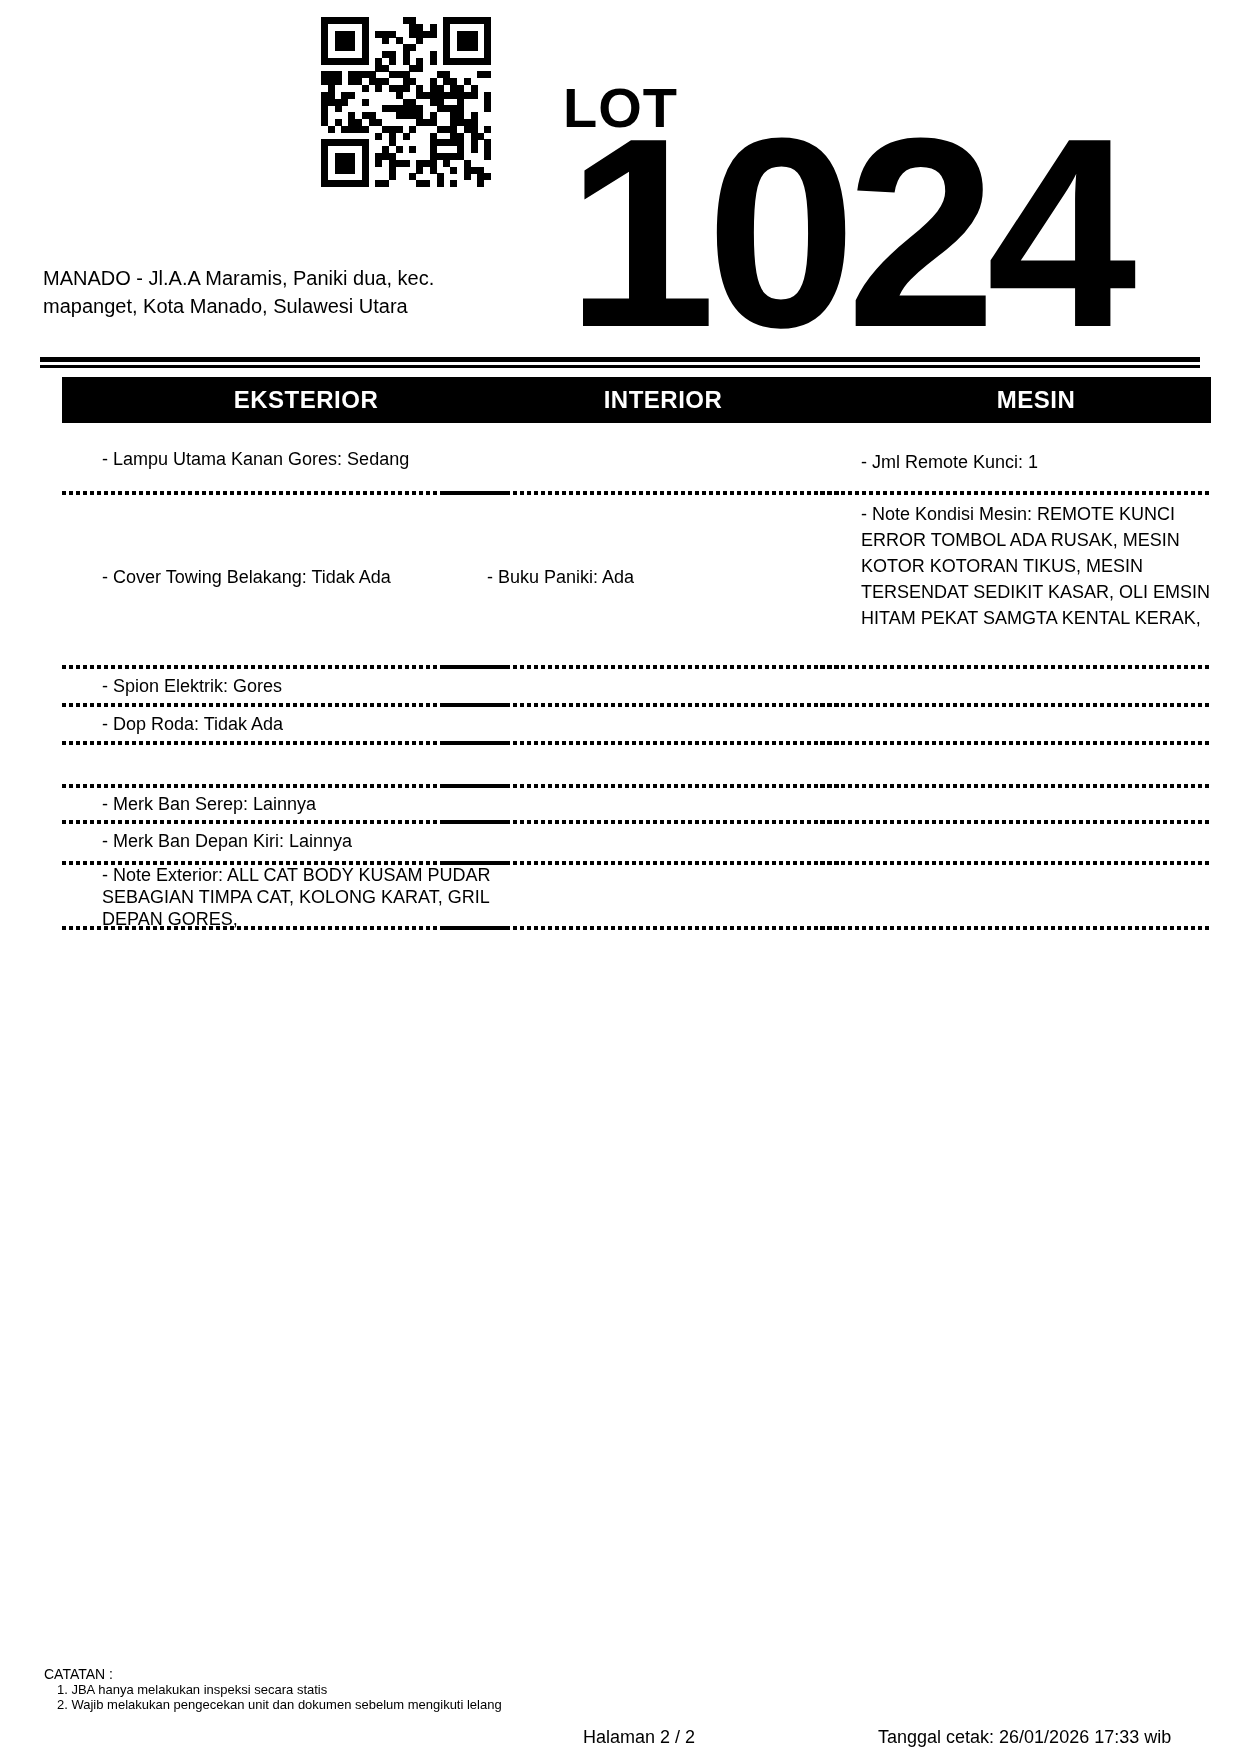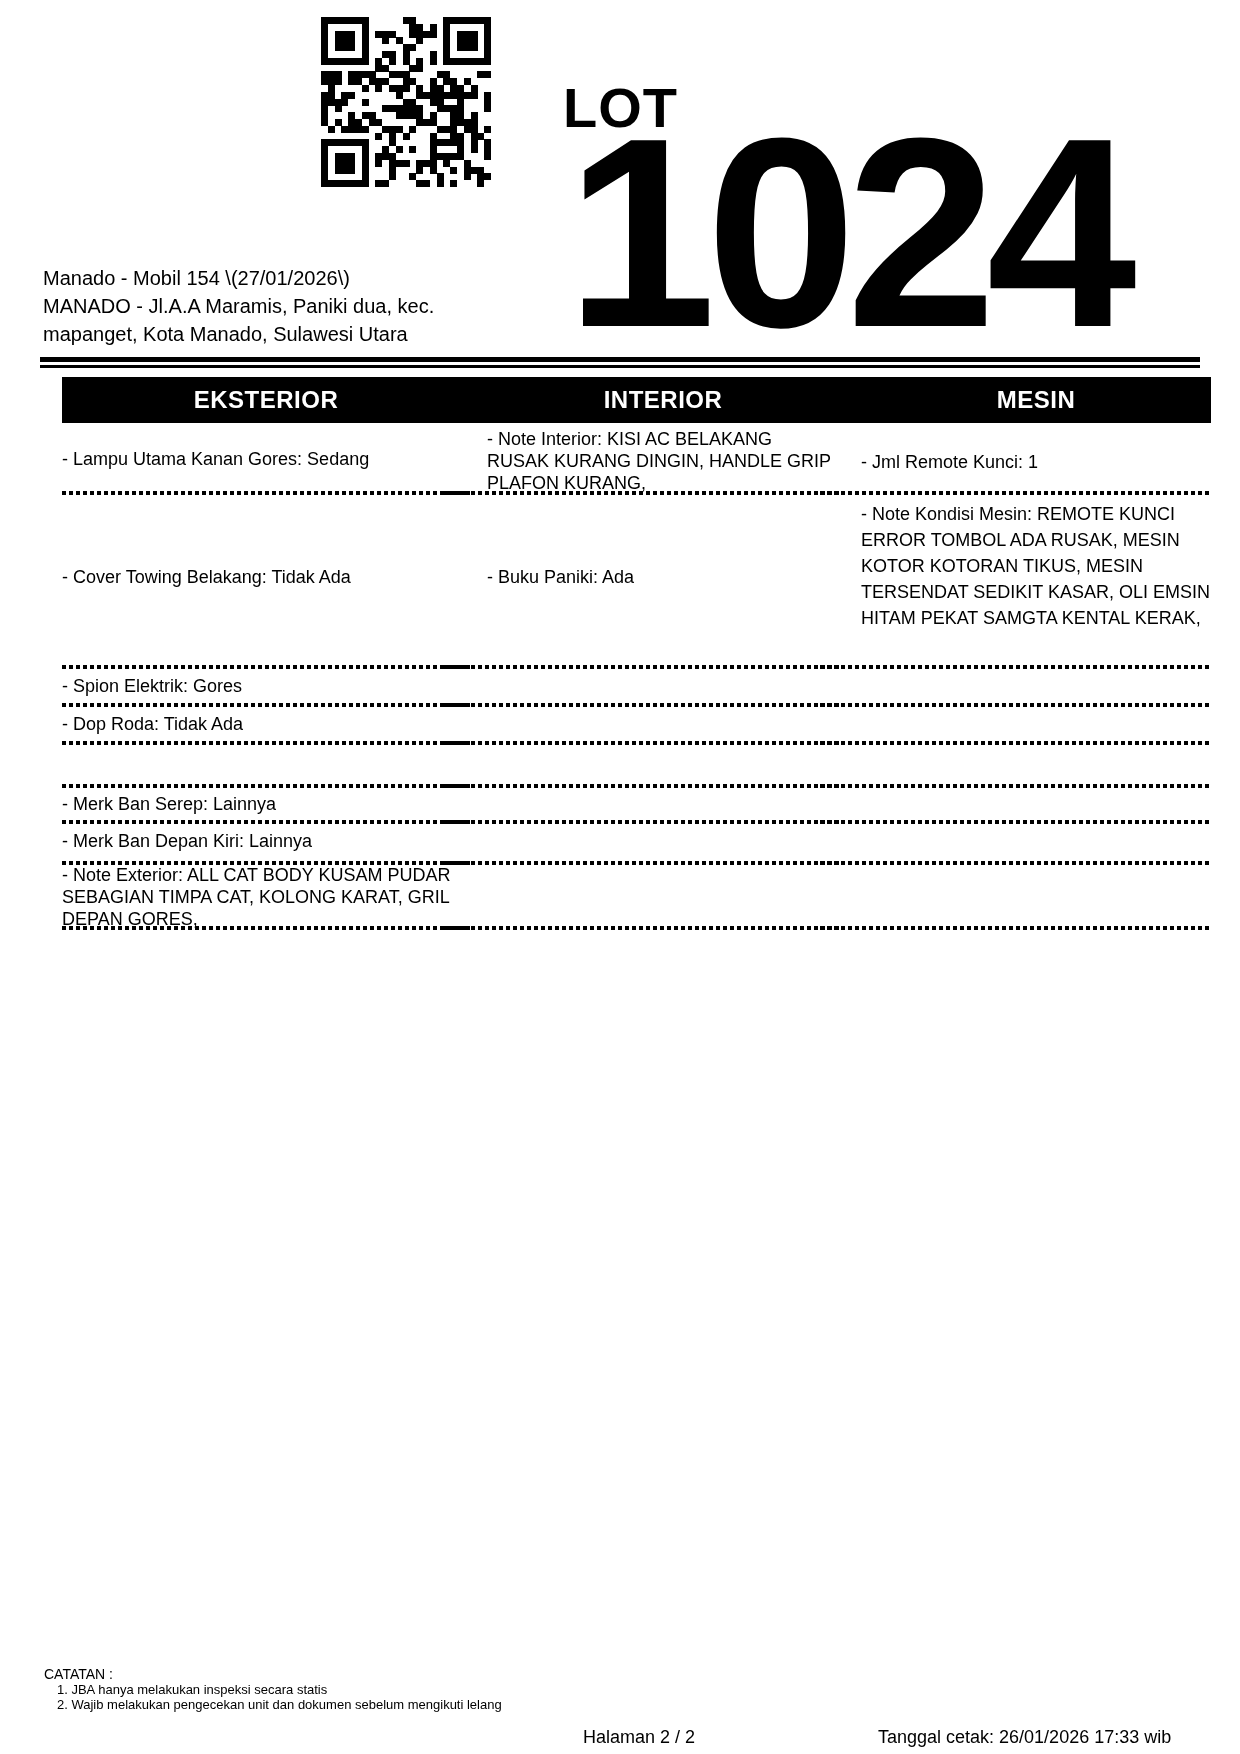"Manado - Mobil 154 \(27/01/2026\)" div { html: <div>Manado - Mobil 154 \(27/01/2026\)</div> -> none }
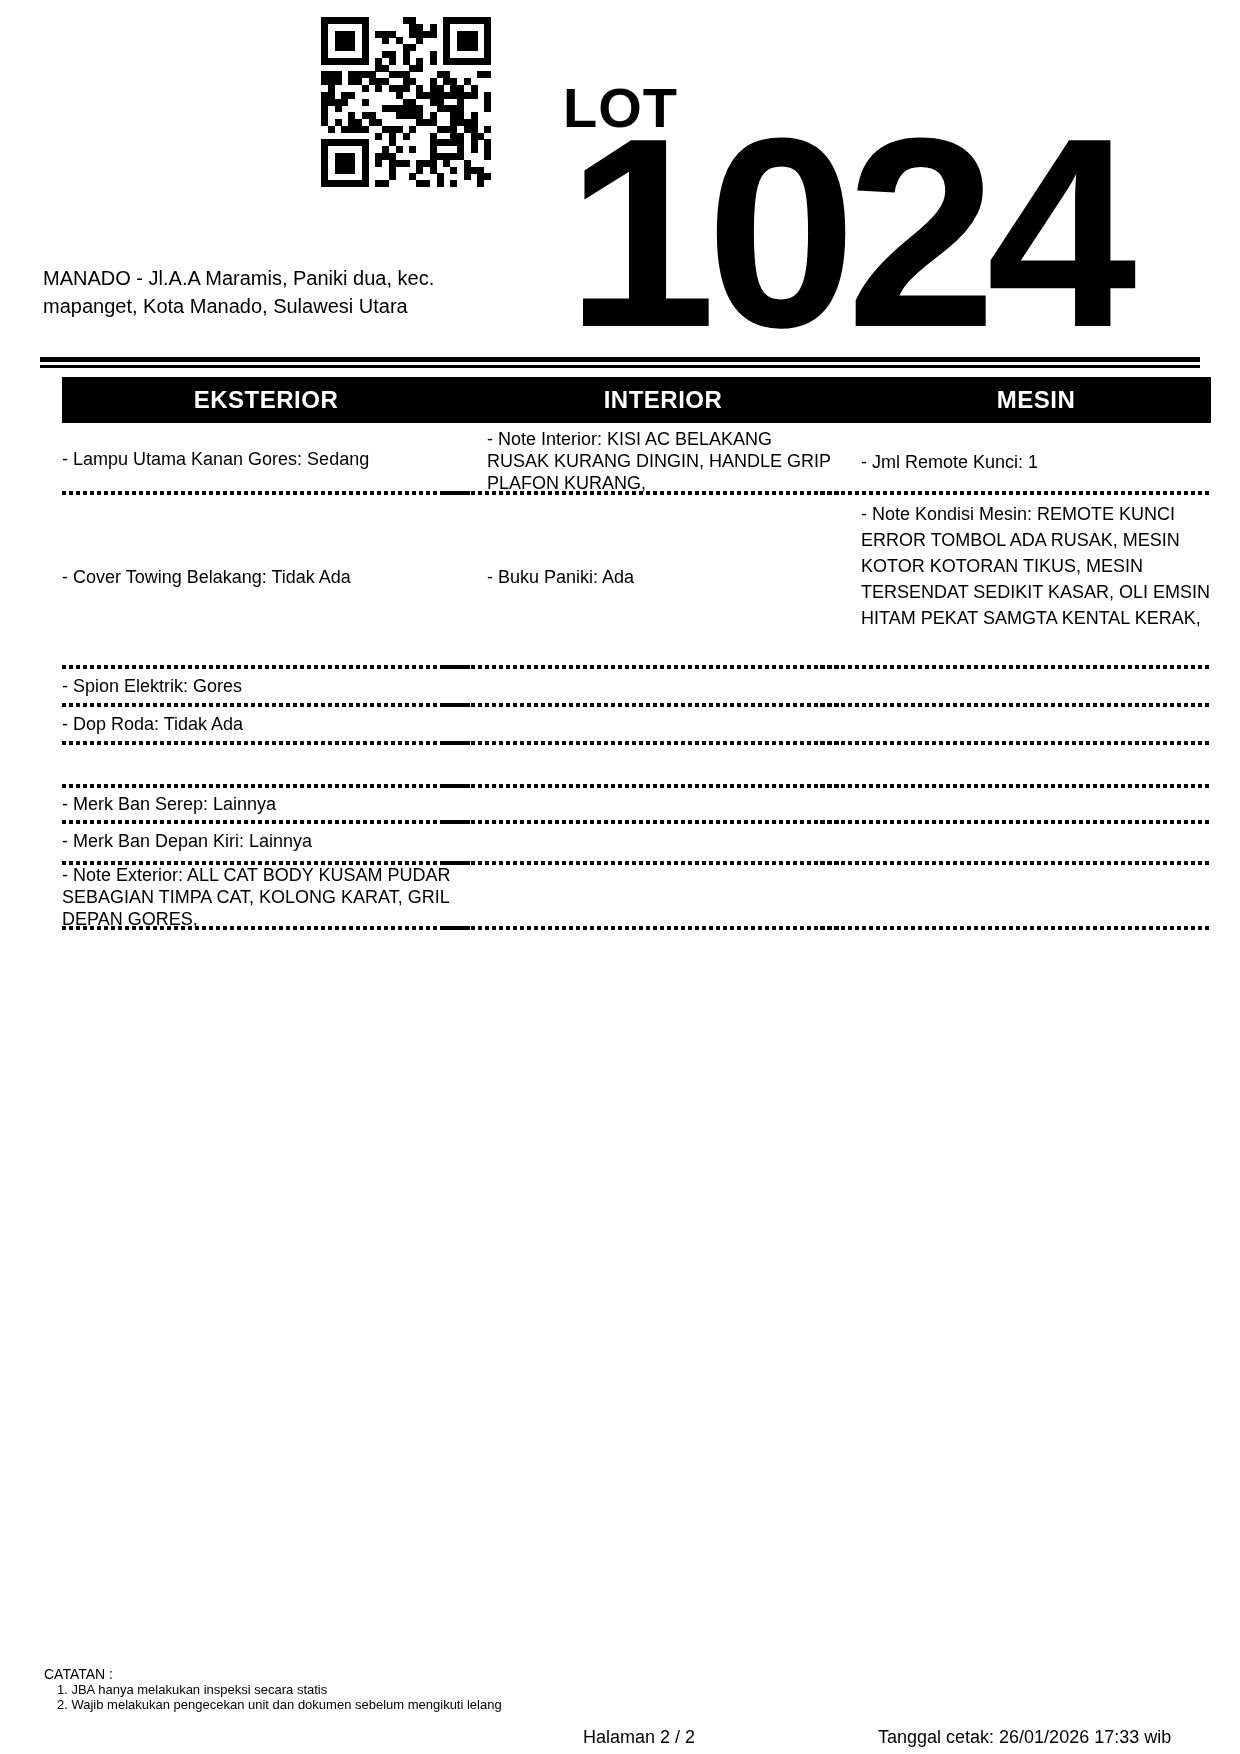"EKSTERIOR" .col1 { padding-left: none -> 40px }
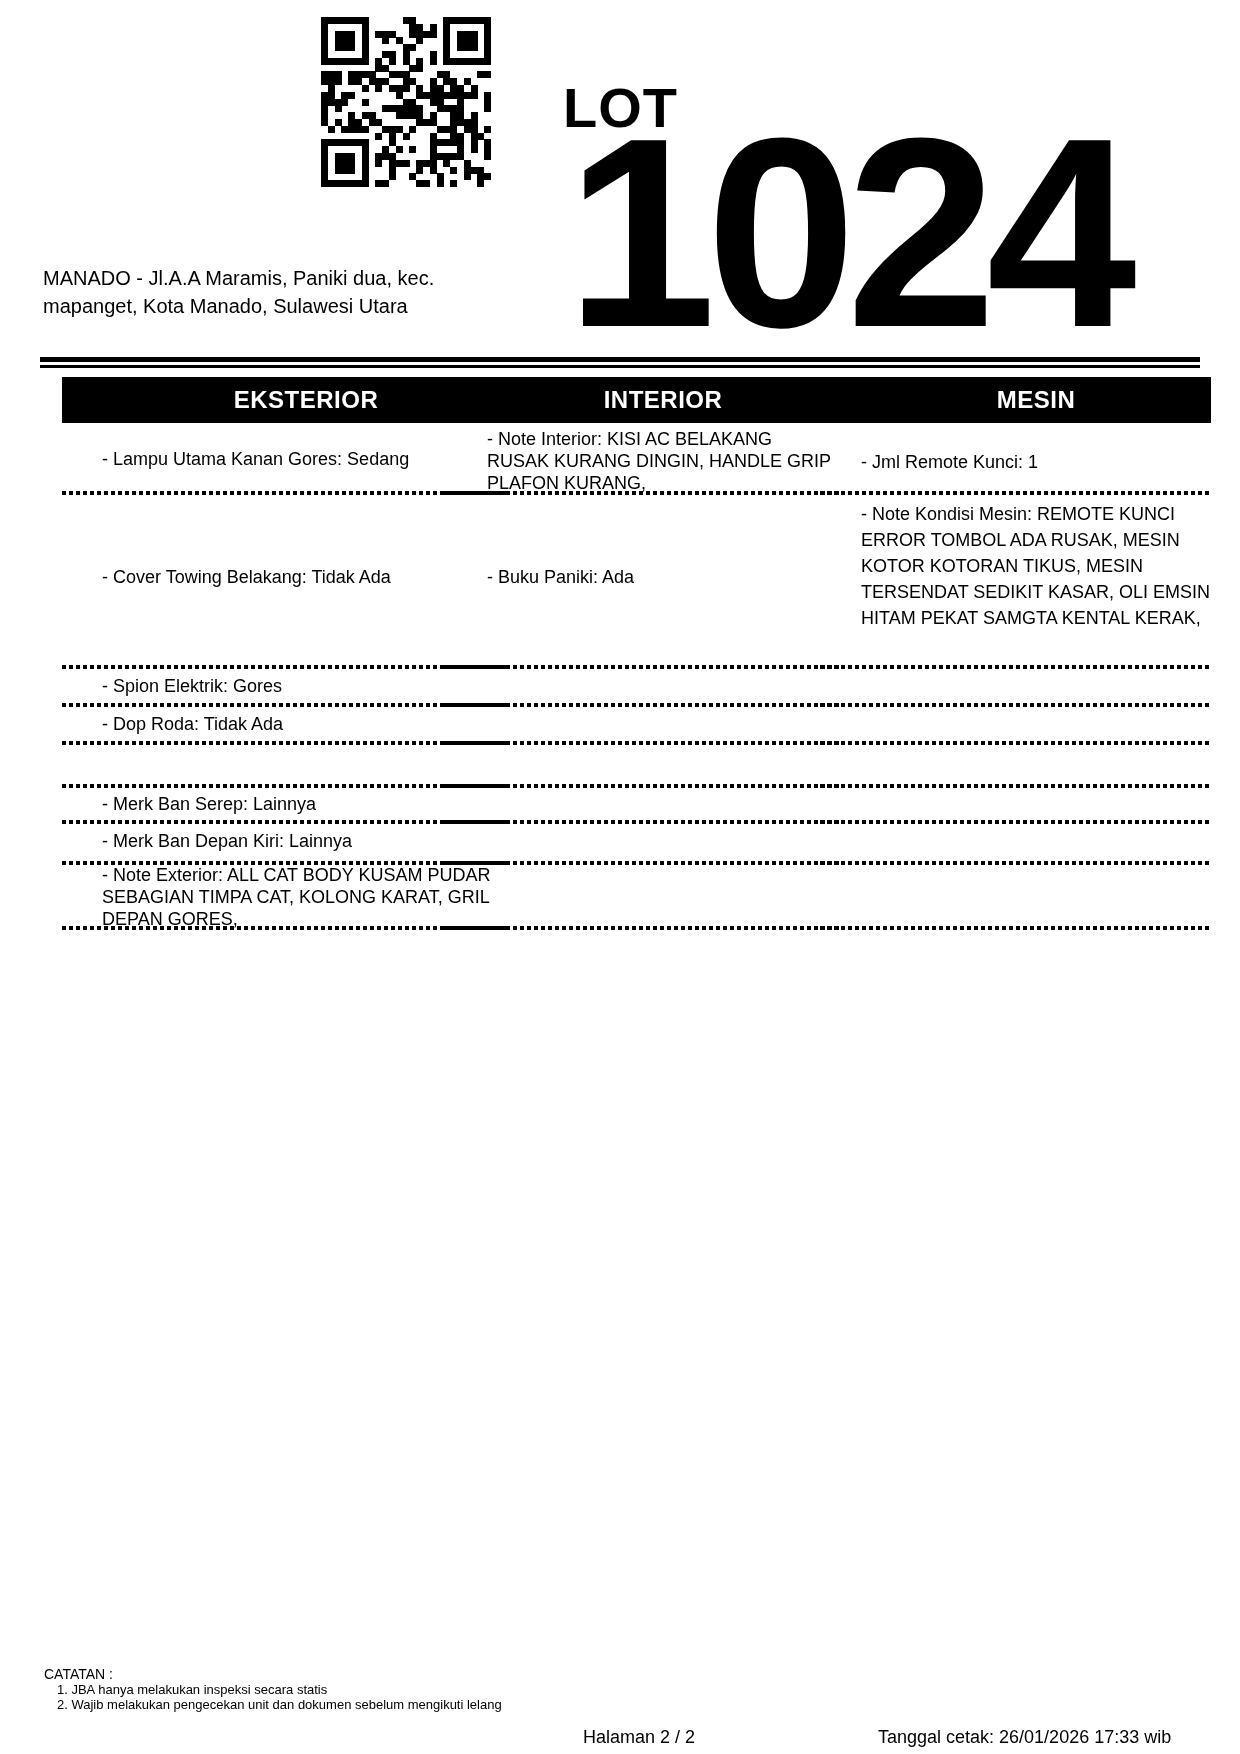"- Note Interior: KISI AC" div.abs { html: <div>- Note Interior: KISI AC BELAKANG RUSAK KURANG DINGIN, HANDLE GRIP PLAFON KURANG,</div> -> none }
